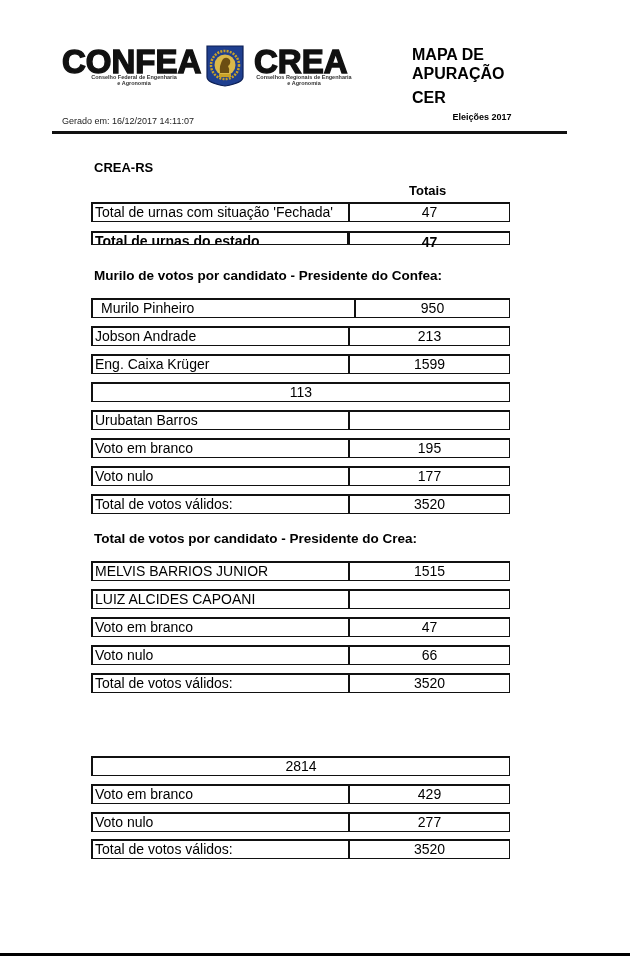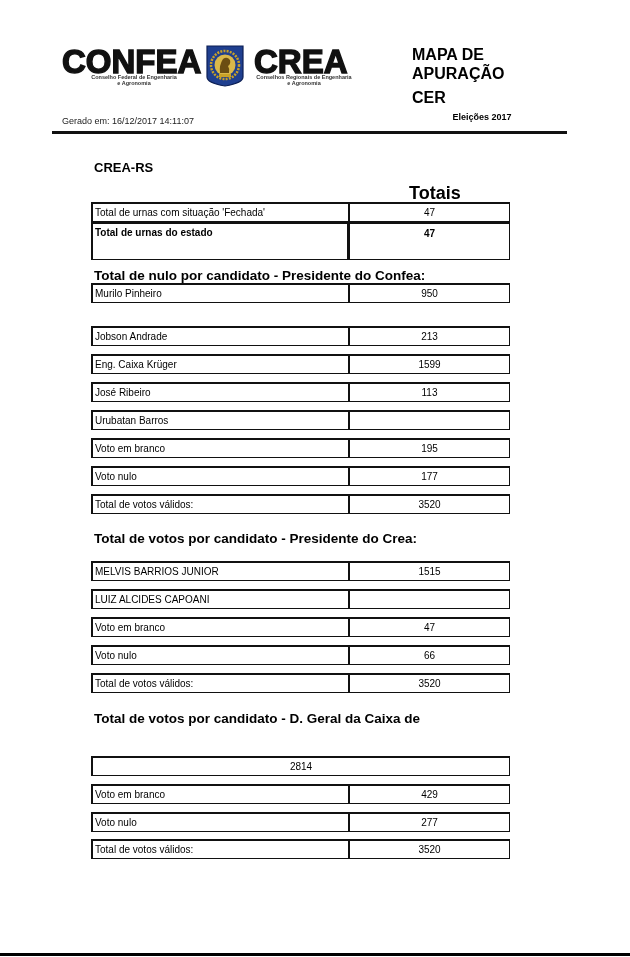"Totais" .totals-header { font-size: 18px -> 13px }
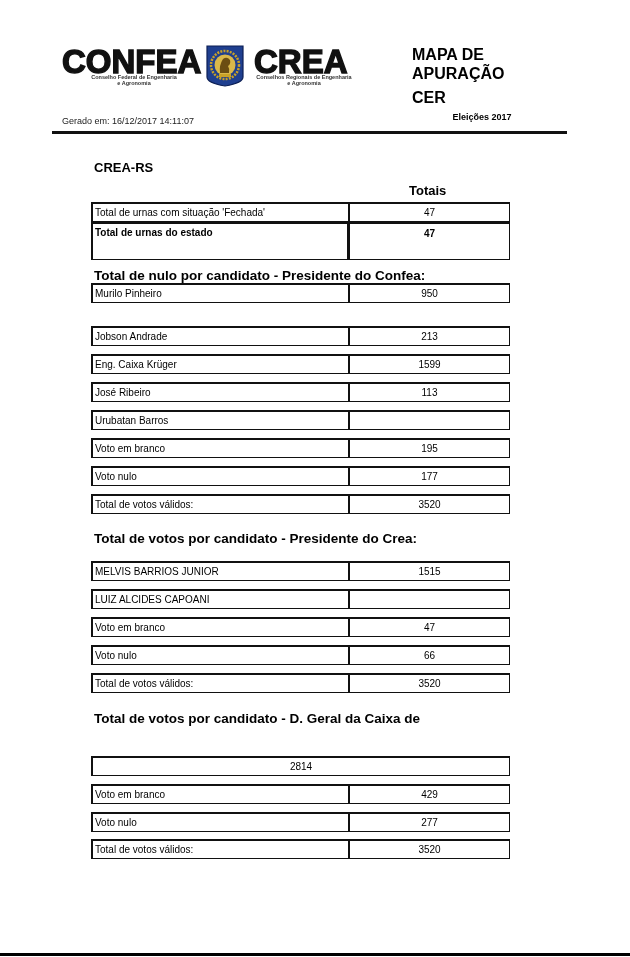"Total de urnas com situação" .row { font-size: 10px -> 14px }
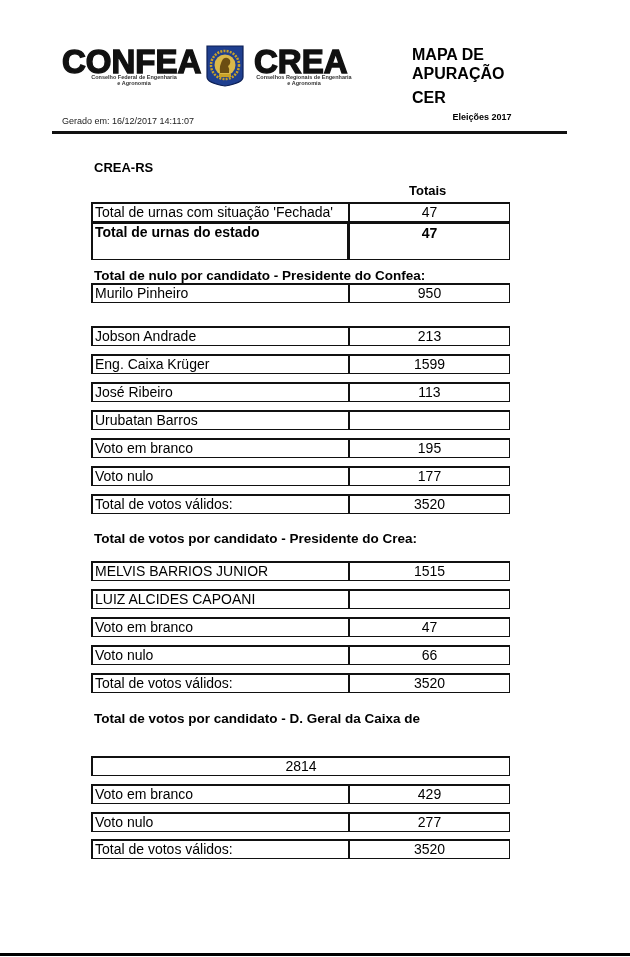"Total de urnas do estado" div.row { height: 38px -> 14px; top: 222px -> 231px }
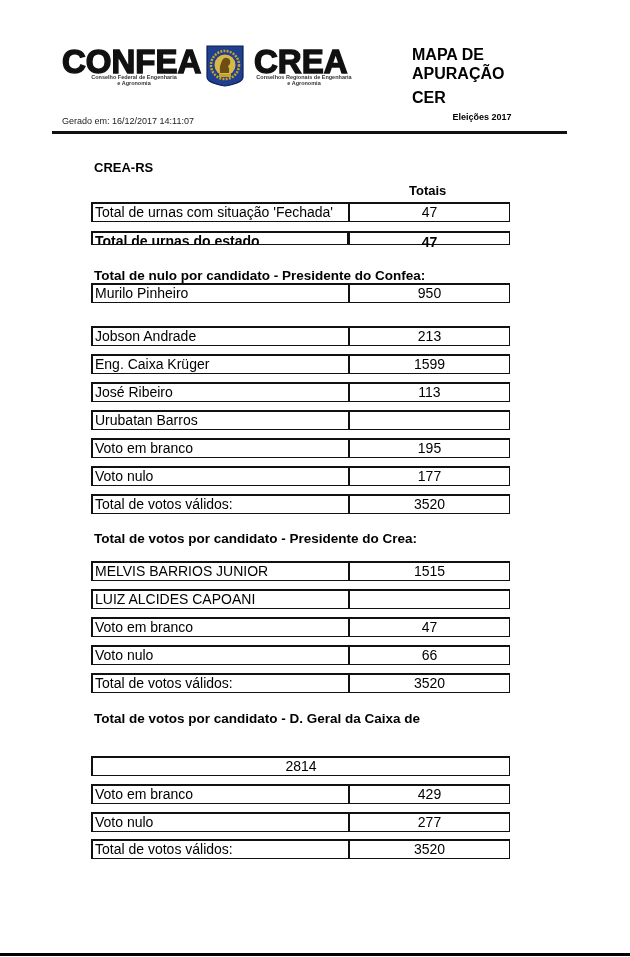"Total de nulo por candidato" div.abs { text: Total de nulo -> Murilo de votos }
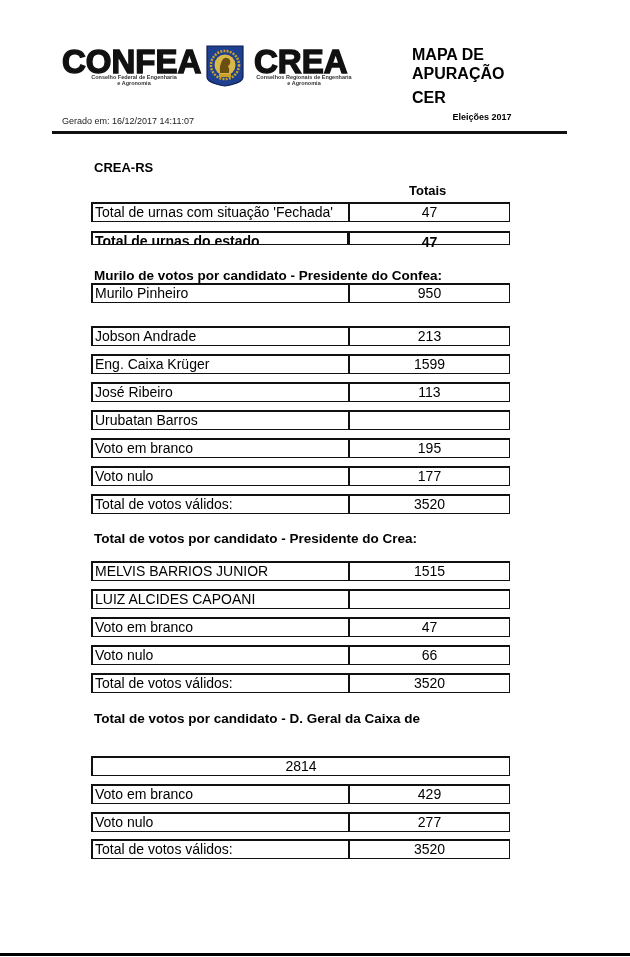"Murilo Pinheiro" div.row { padding-left: none -> 6px; top: 283px -> 298px }
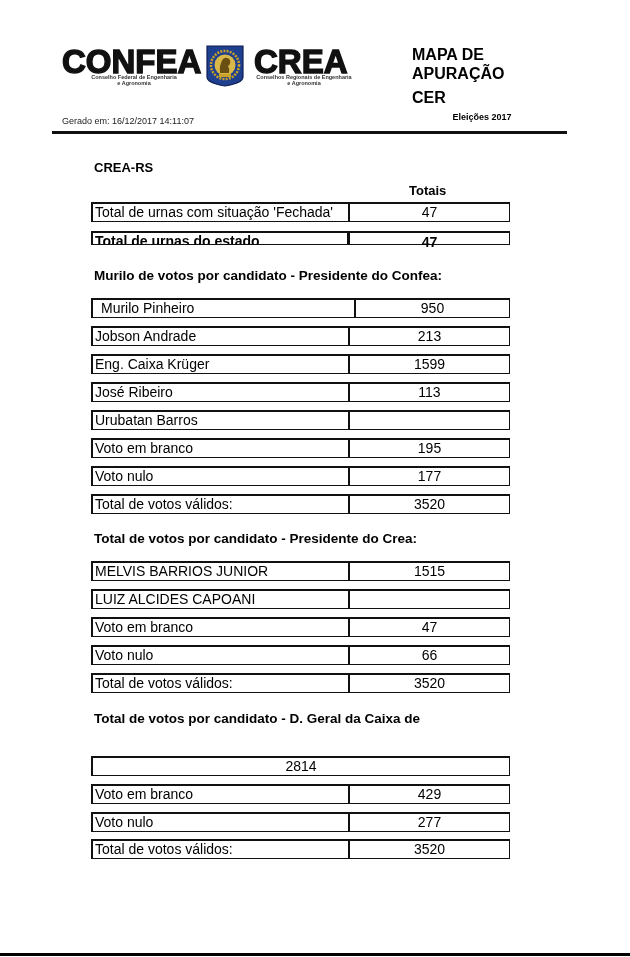"José Ribeiro" div.label { html: <div>José Ribeiro</div> -> none }
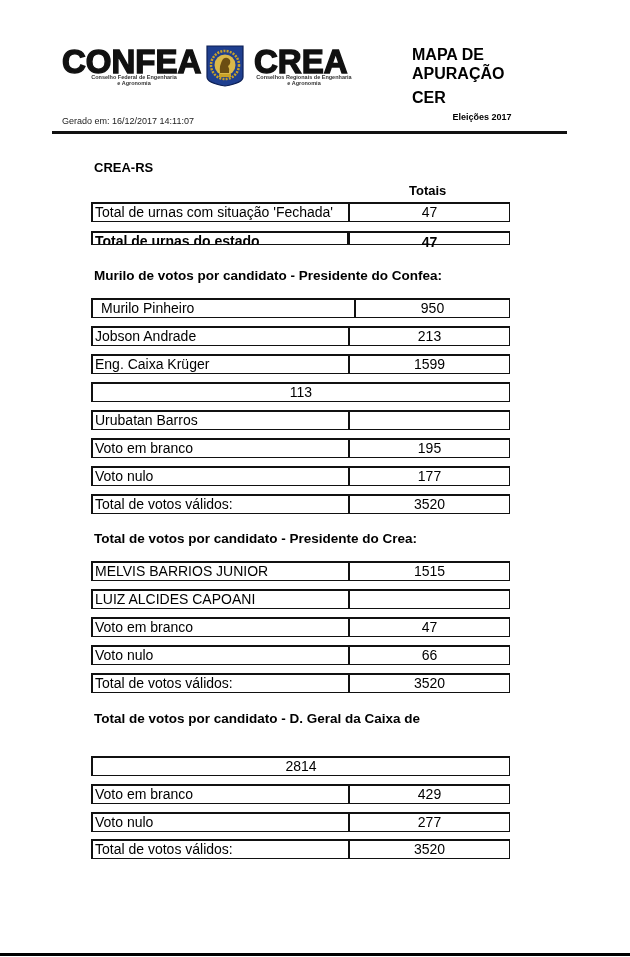"Total de votos por candidato - D." div { html: <div>Total de votos por candidato - D. Geral da Caixa de</div> -> none }
